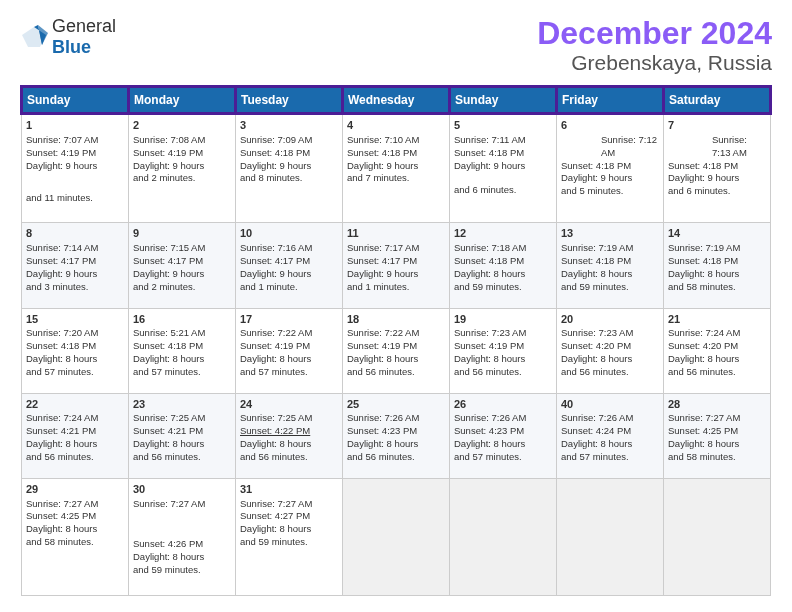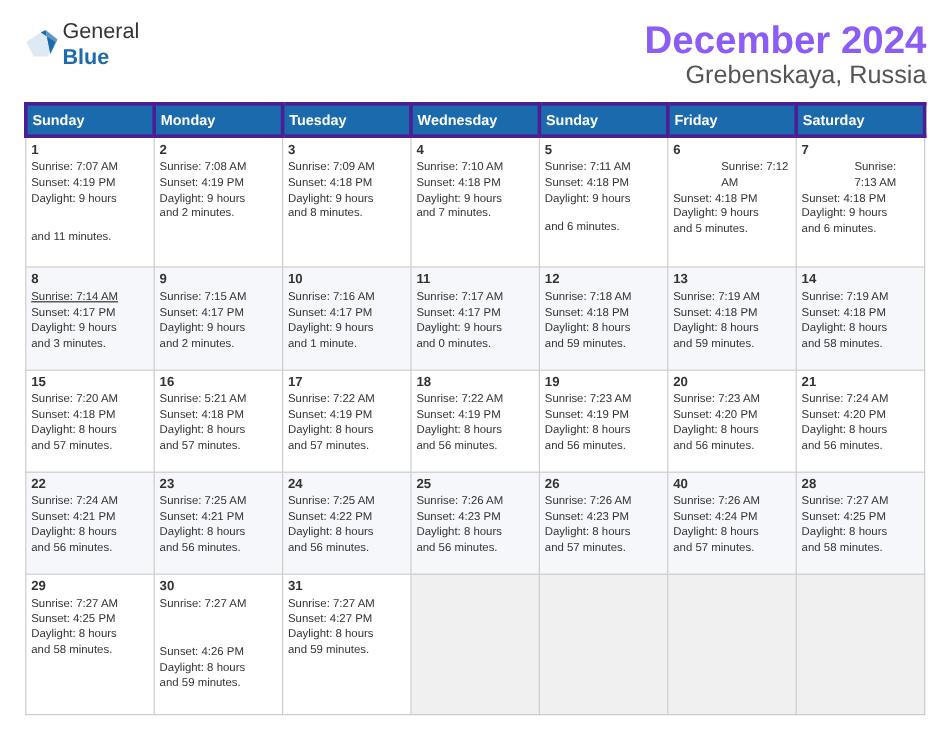"Sunrise: 7:14 AM" span { text-decoration: underline -> none }
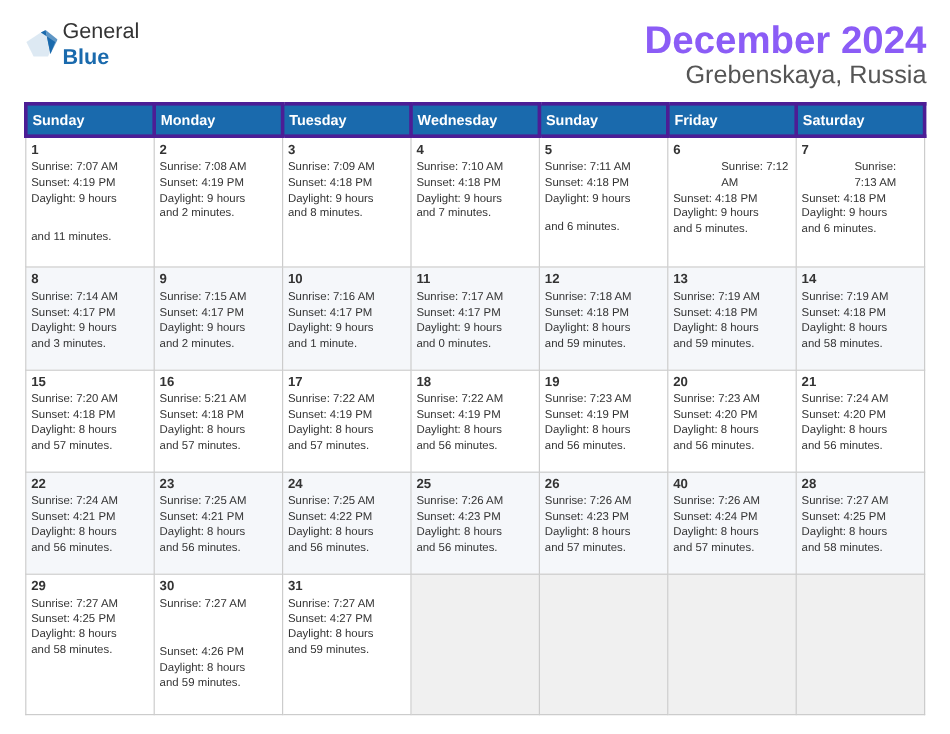"and 0 minutes." span { text: 0 -> 1 }
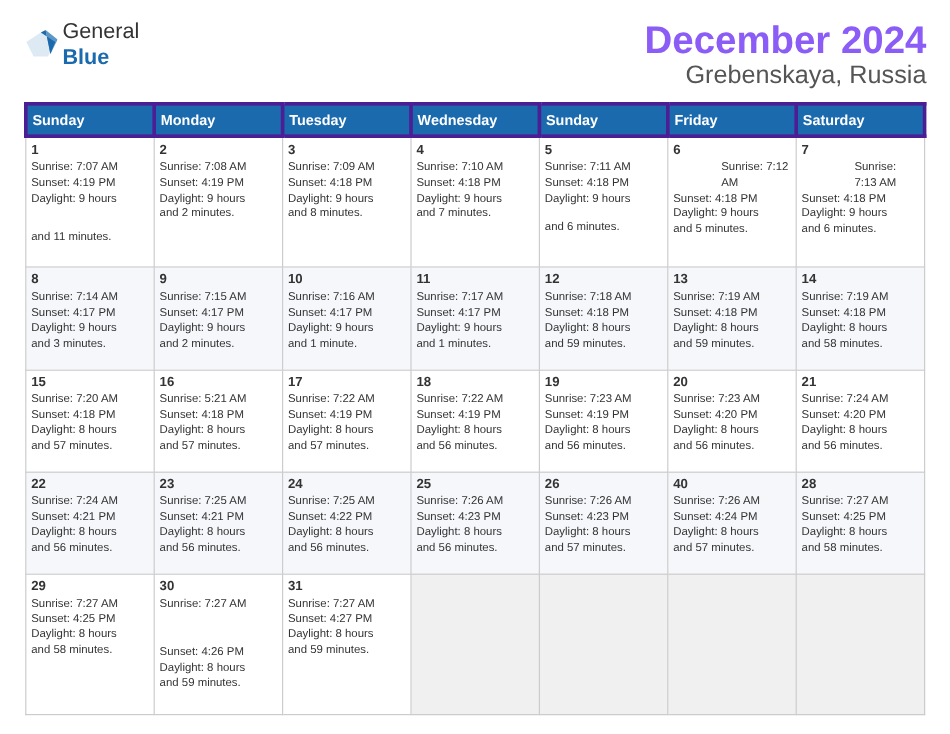"Sunset: 4:22 PM" span { text-decoration: none -> underline }
